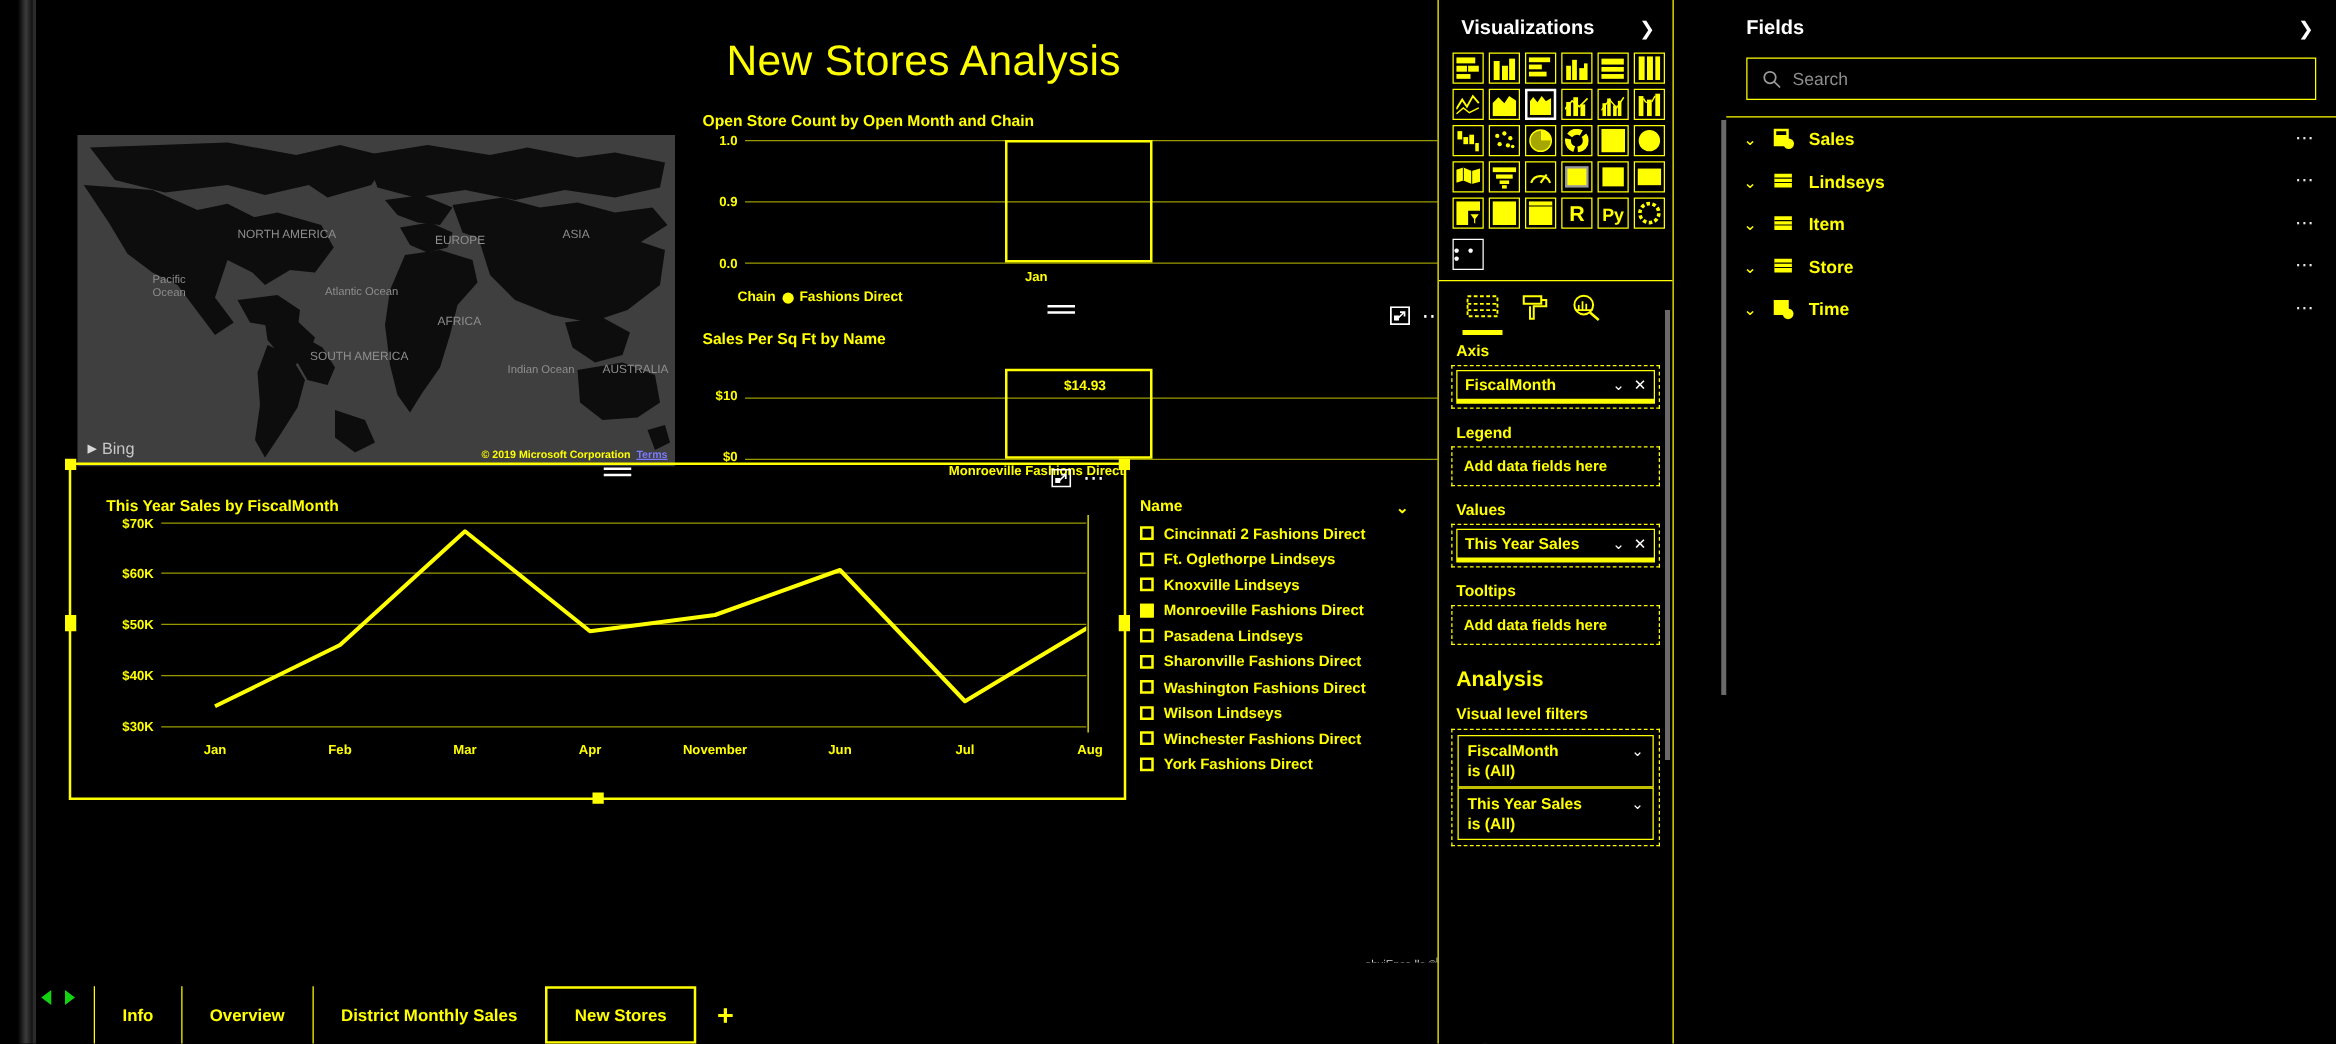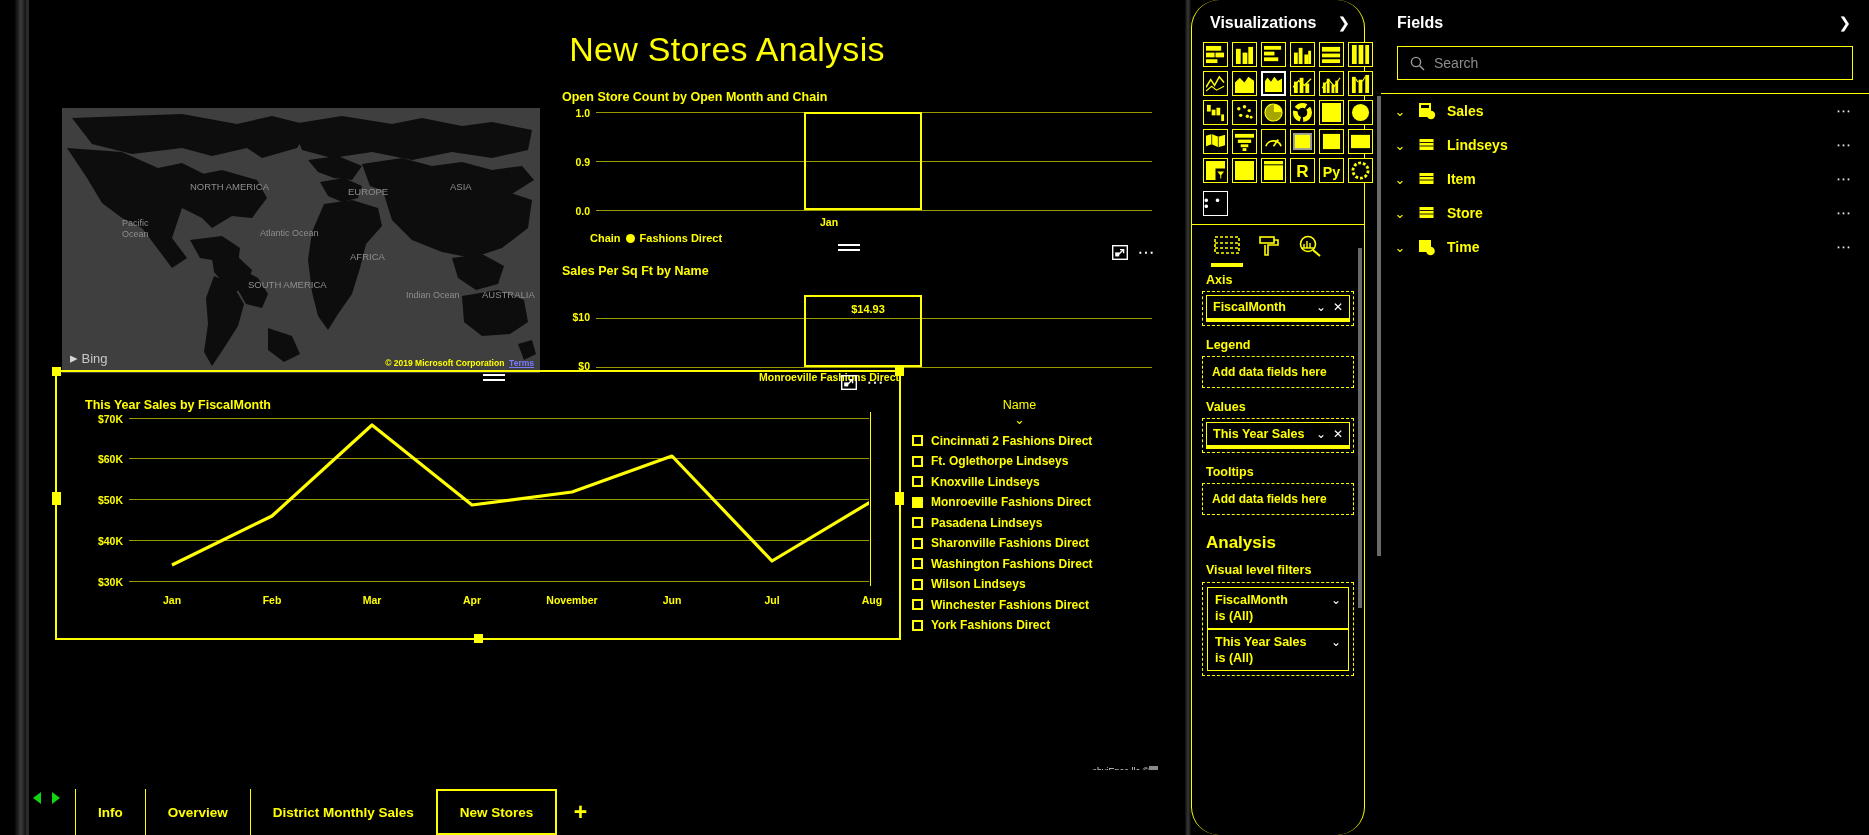"Visualizations" .vizpane { border-radius: 28px -> none; left: 1191px -> 1150px; width: 174px -> 189px }
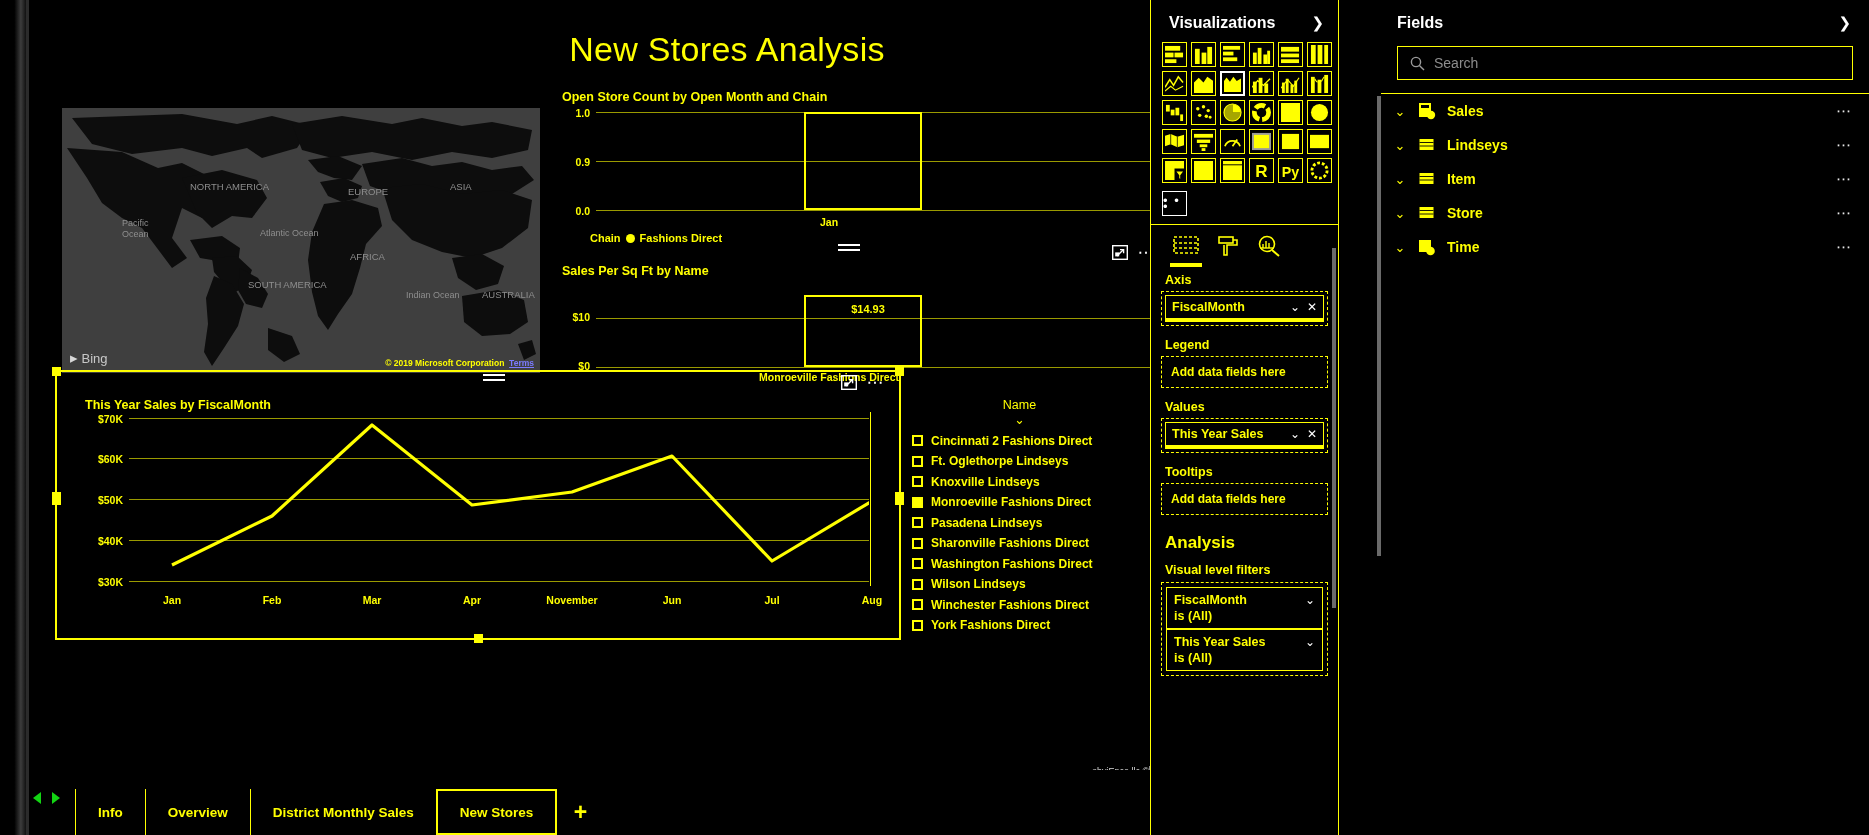"New Stores Analysis" .report-title { left: 4px -> 16px }
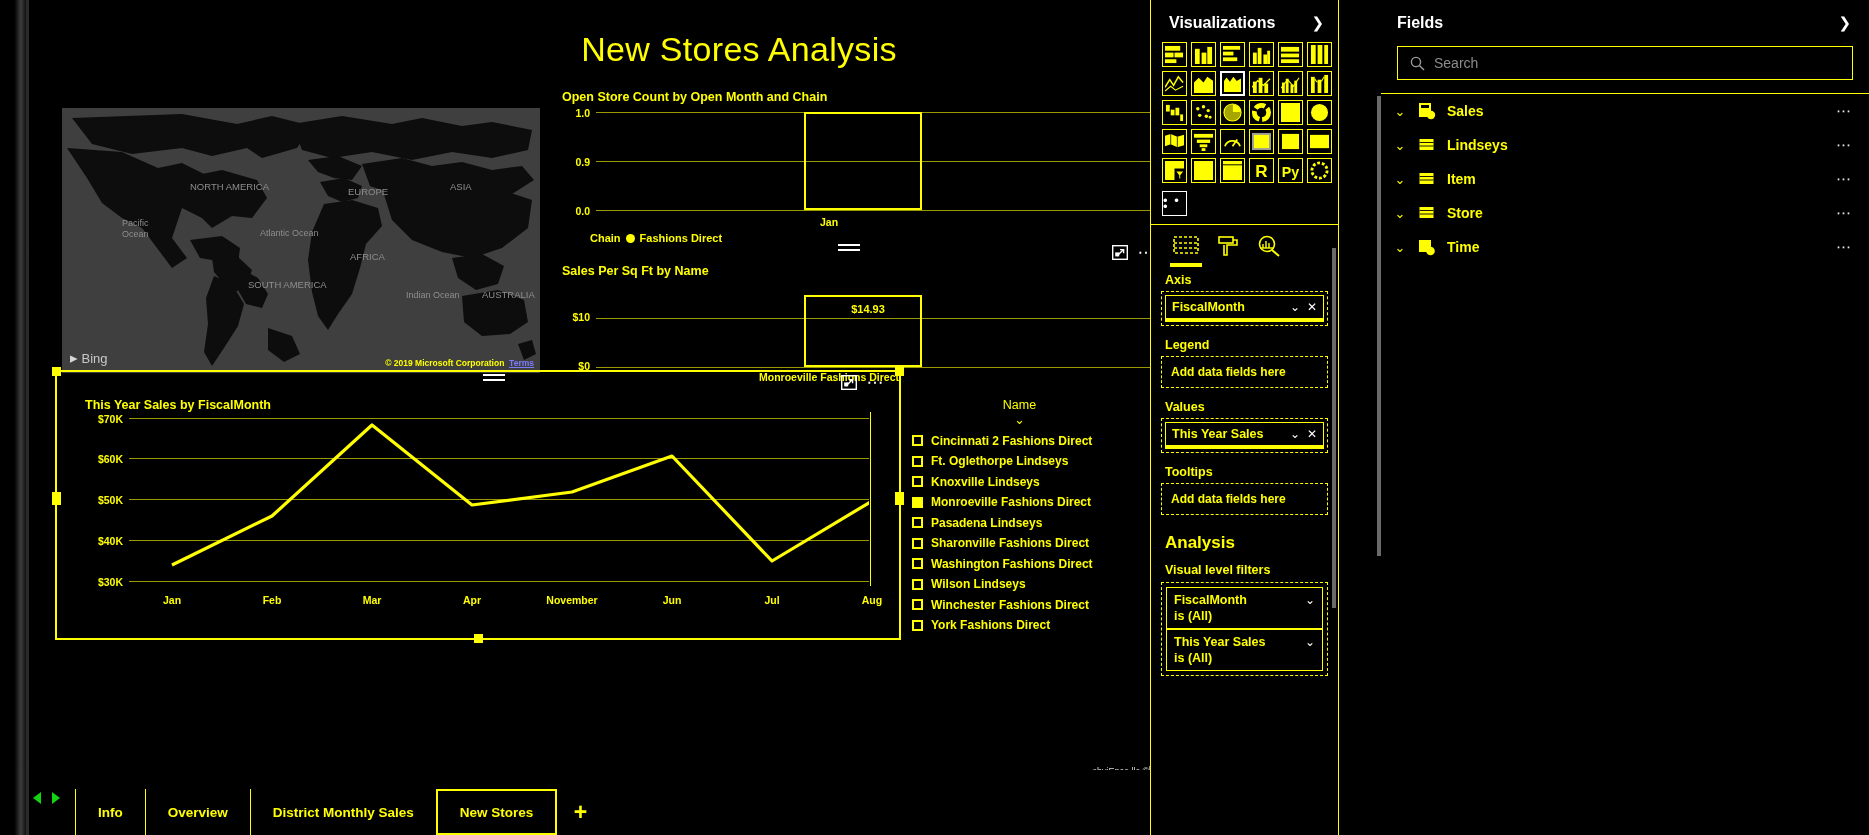"Name" .legend-head { align-items: center -> none; flex-direction: column -> none; font-weight: 400 -> 700 }
